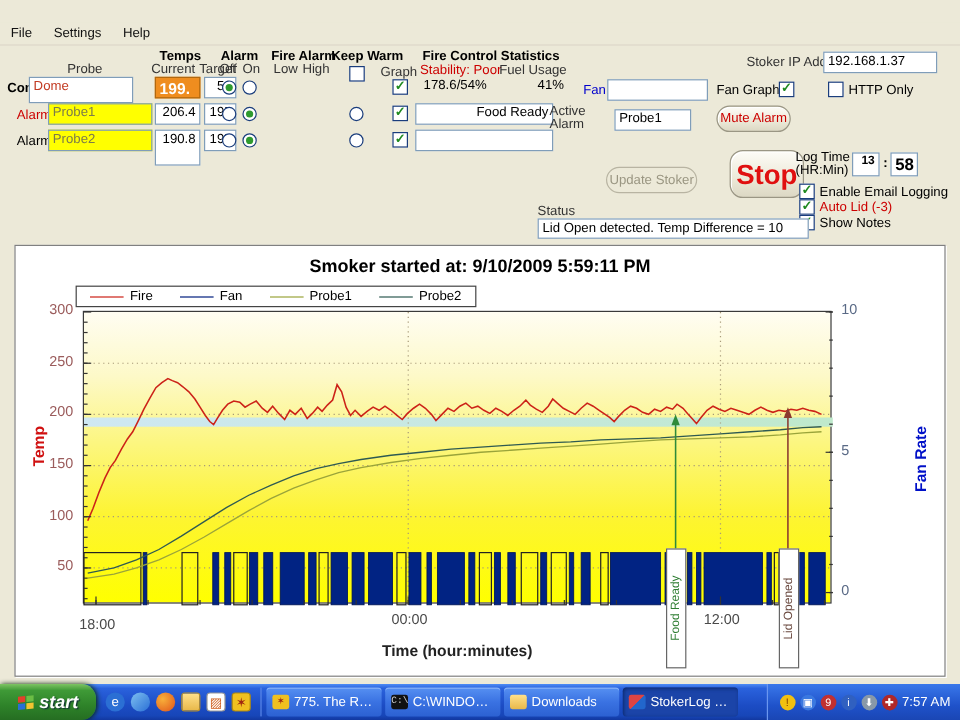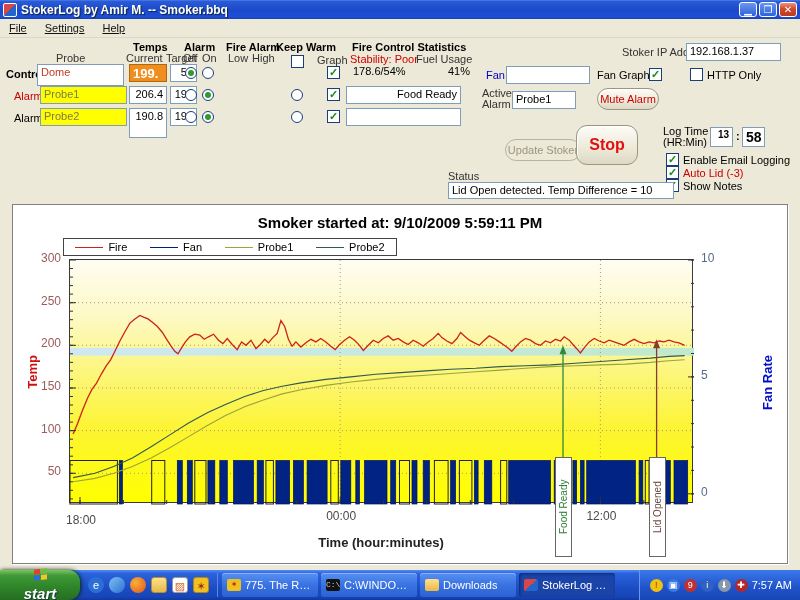"StokerLog by Amir M. --" div.titlebar { html: <div> <span></span> <span>StokerLog by Amir M. -- Smoker.bbq</span> <span> <span>▁</span> <span>❐</span> <span>✕</span> </span> </div> -> none }
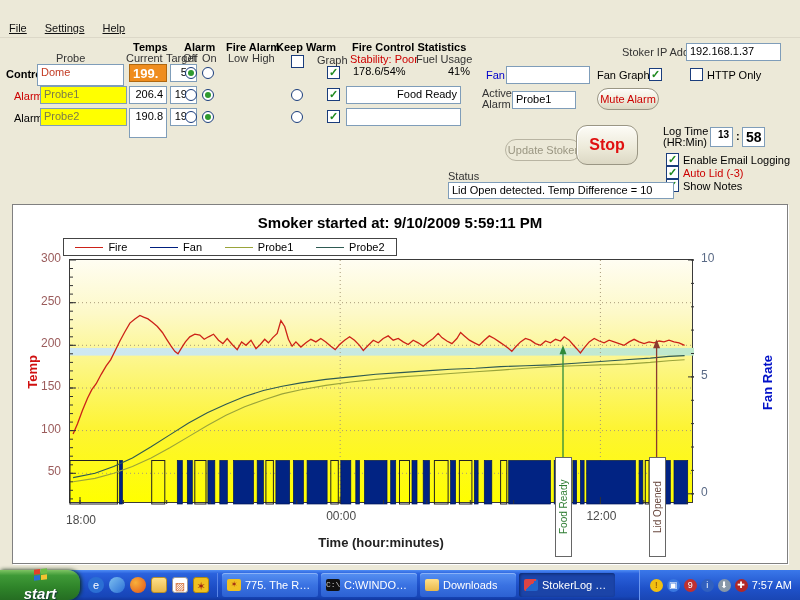"File" .menubar { text-decoration: underline -> none }
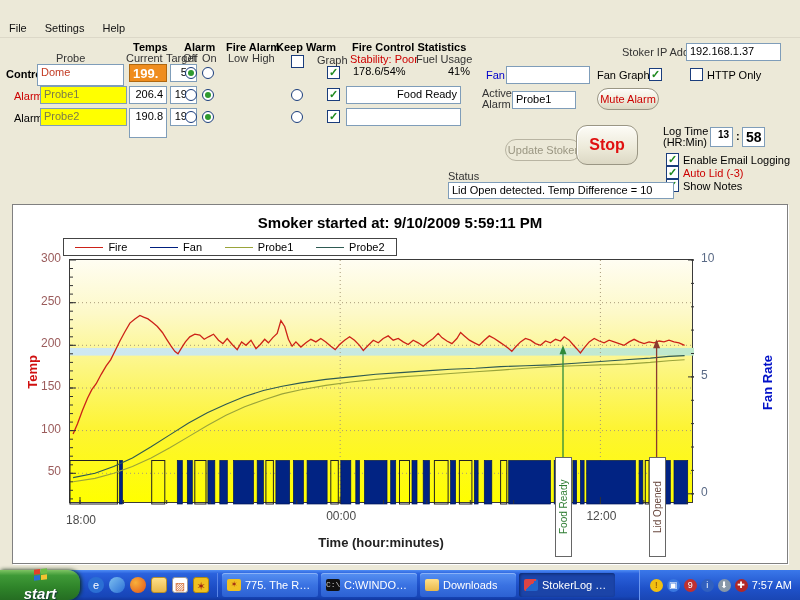"Dome" div.field { left: 37px -> 24px }
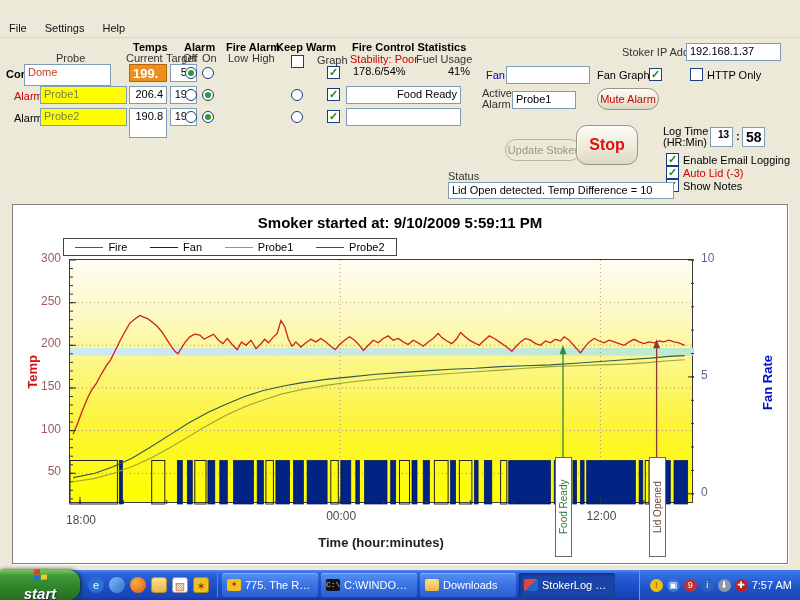"Active" span.lbl { left: 482px -> 458px }
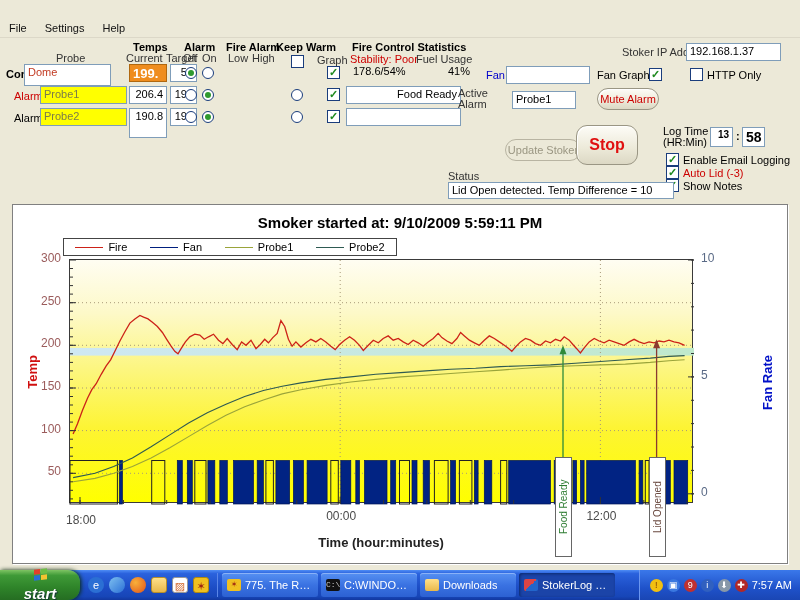"Stop" div.btn { font-size: 16px -> 23px; left: 576px -> 608px }
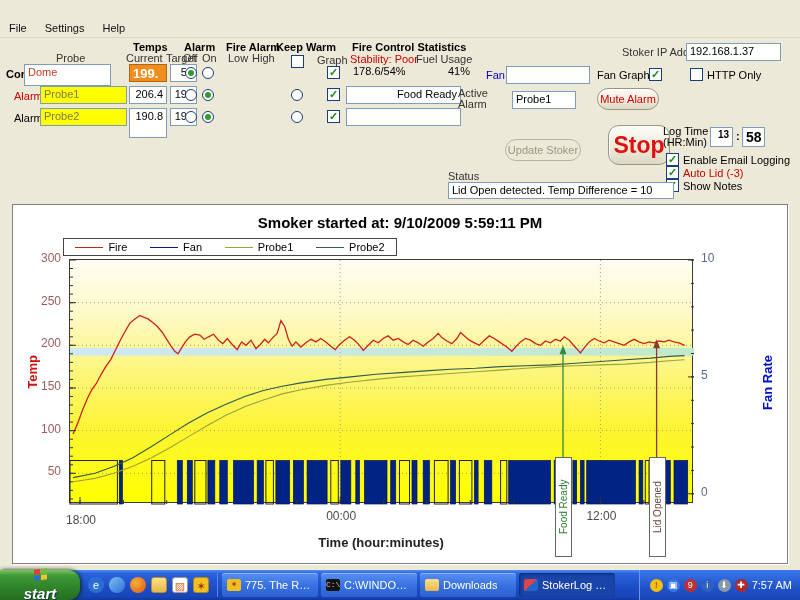"start" .startbtn { flex-direction: column -> none }
